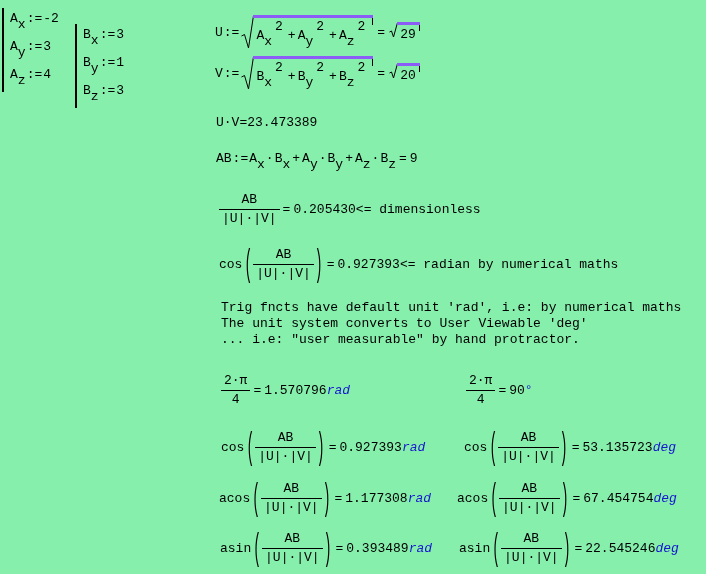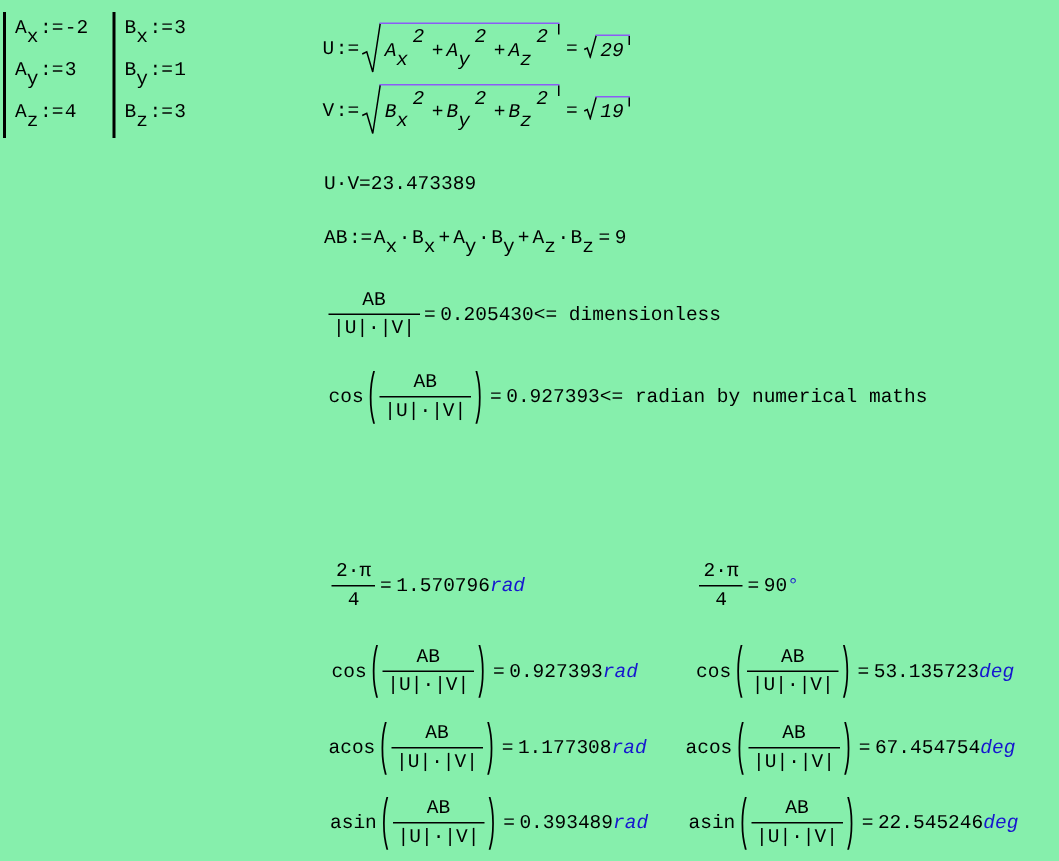"Bx:=3" div.region { top: 8px -> 24px }
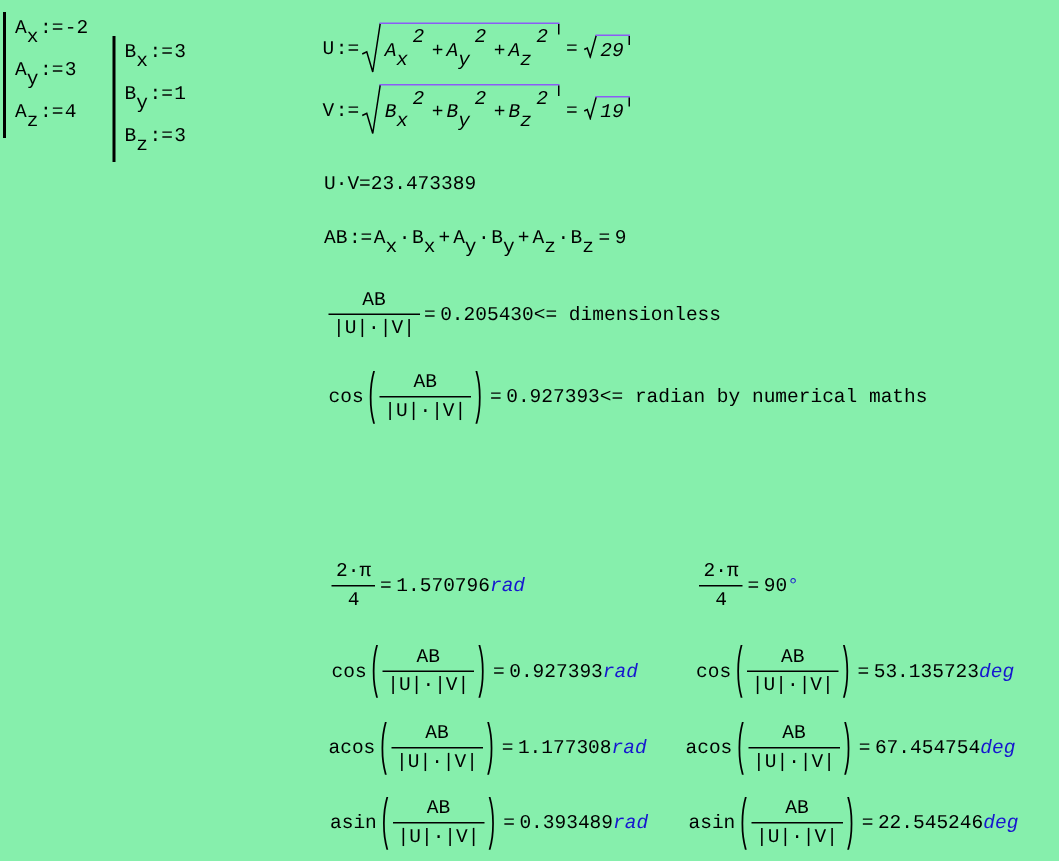"Ax2+ Ay2+ Az2" .sqrt-body { border-top: 1px solid #8b5cf6 -> 3px solid #8b5cf6; font-style: italic -> none }
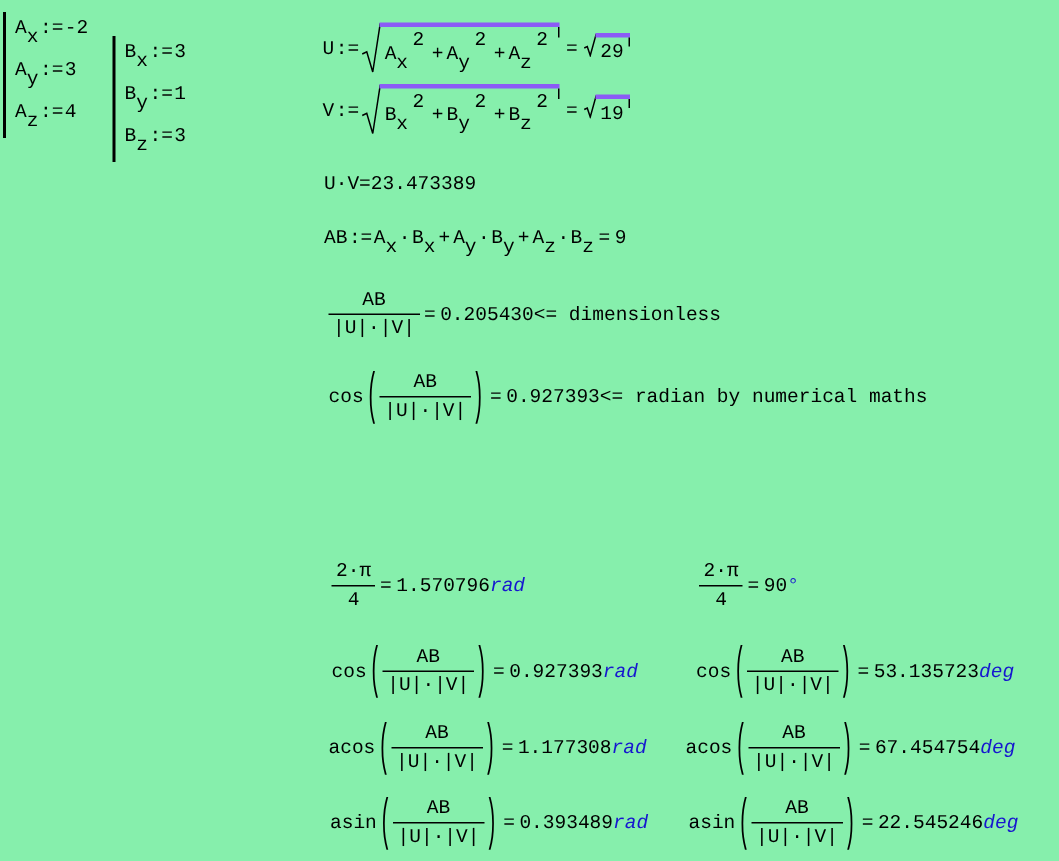"19" span.sqrt-body { text: 19 -> 20 }
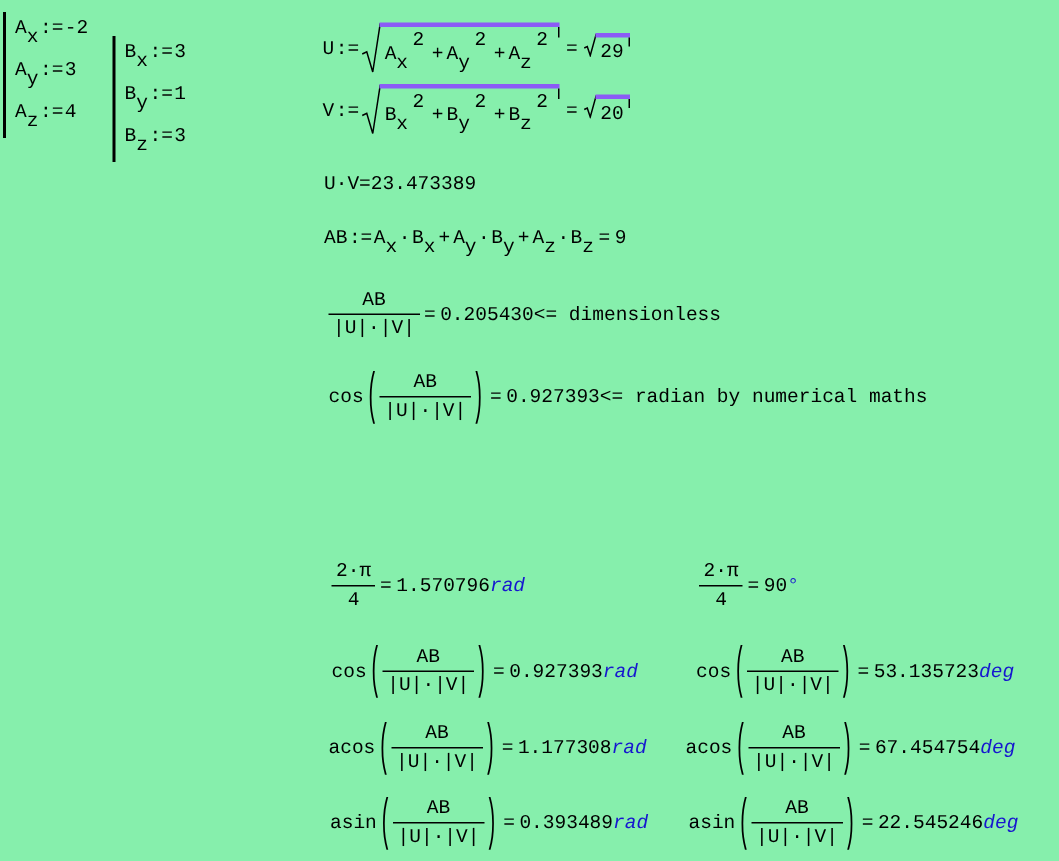"Trig fncts have default unit" div.region { html: none -> <div> <span>Trig fncts have default unit 'rad', i.e: by numerical maths</span> <span>The unit system converts to User Viewable 'deg'</span> <span>... i.e: "user measurable" by hand protractor.</span> </div> }
